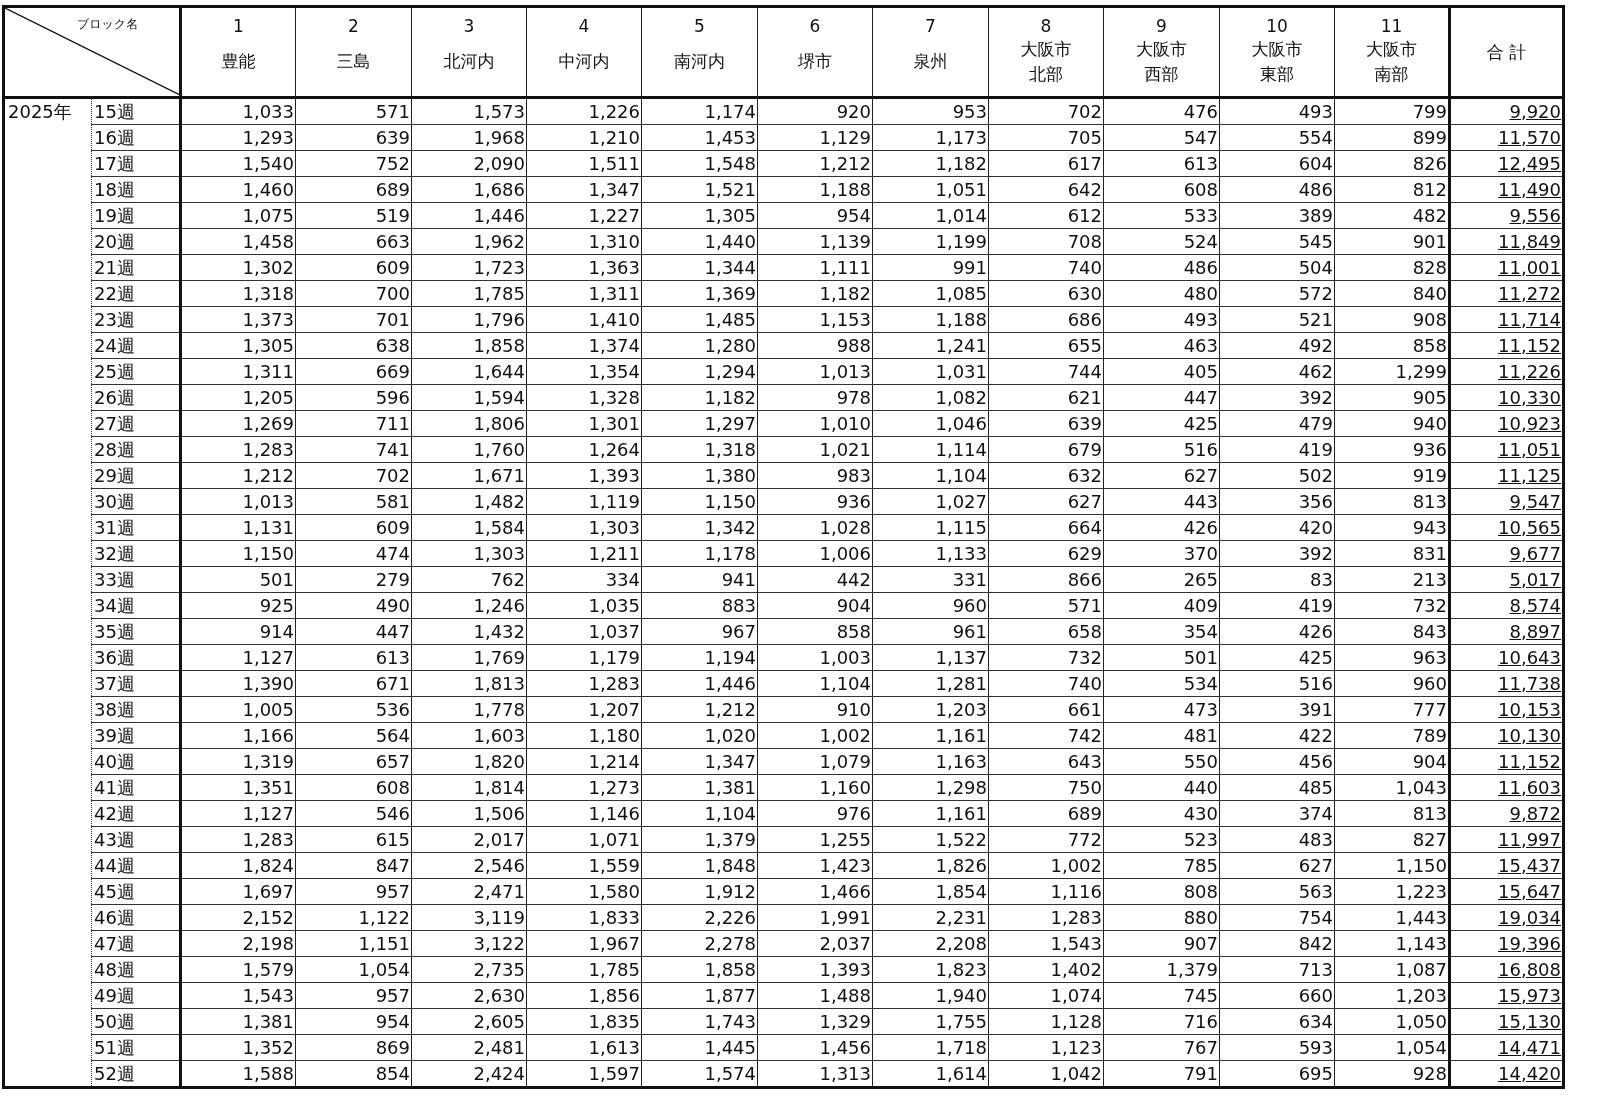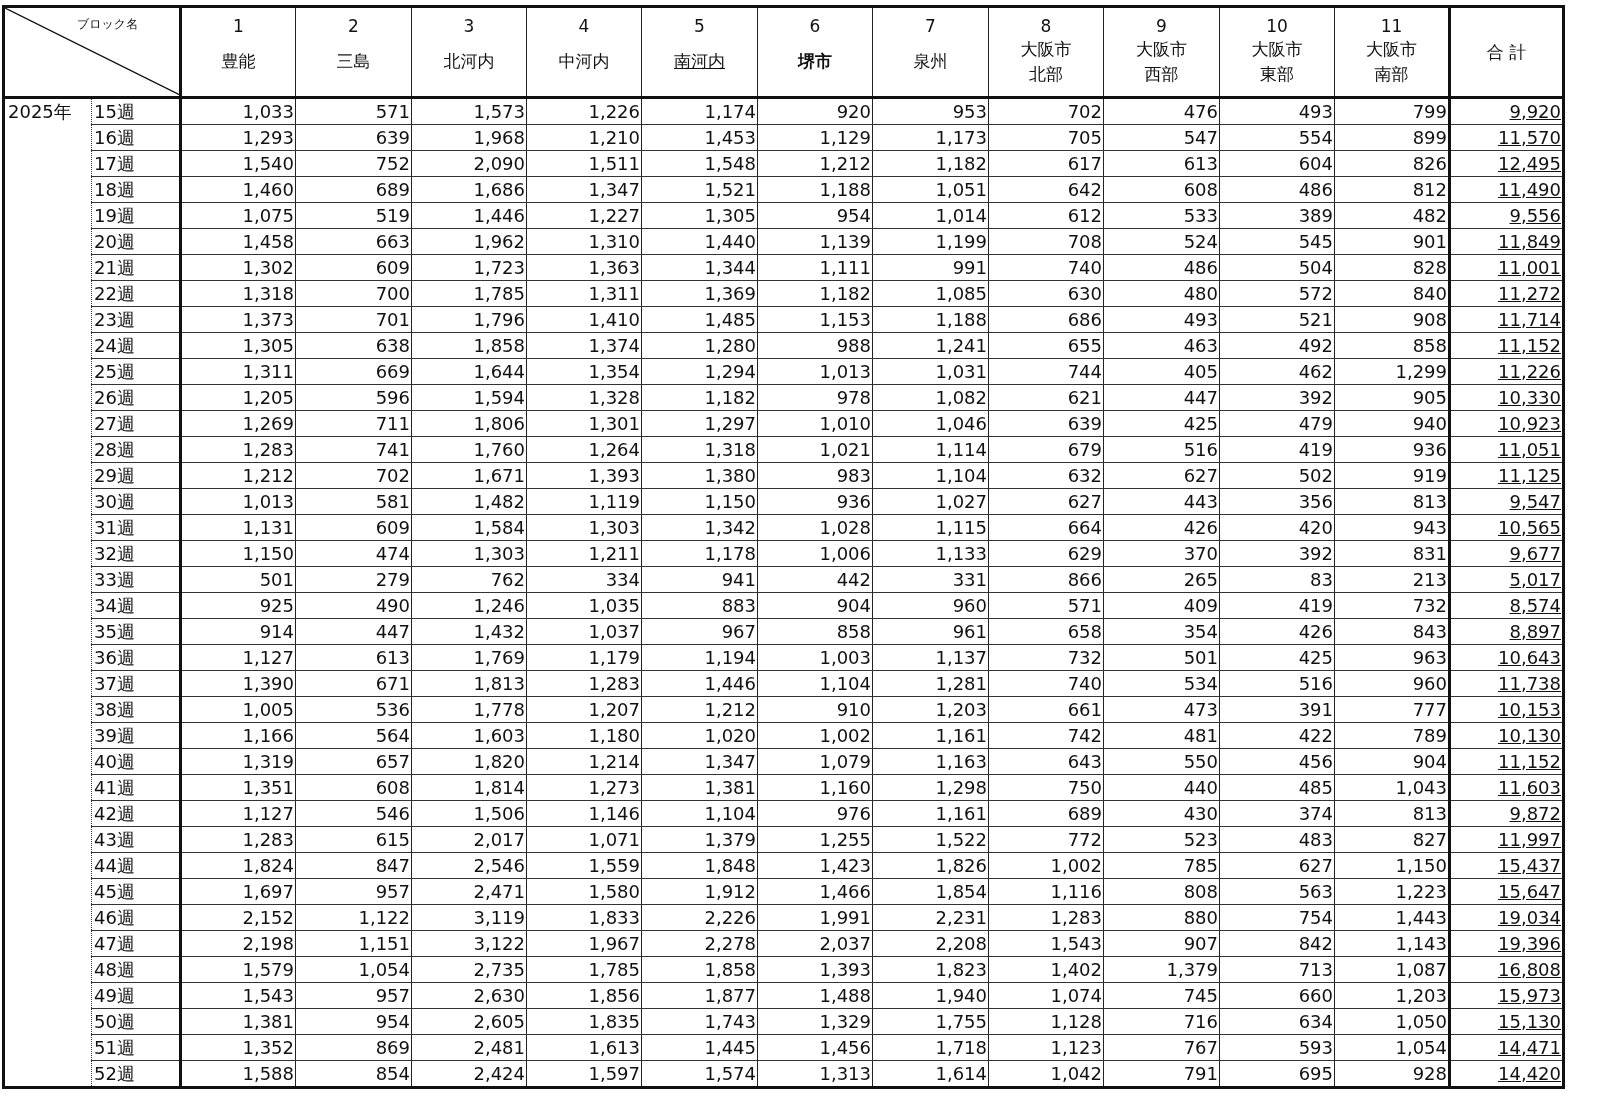"南河内" span.hname { text-decoration: underline -> none }
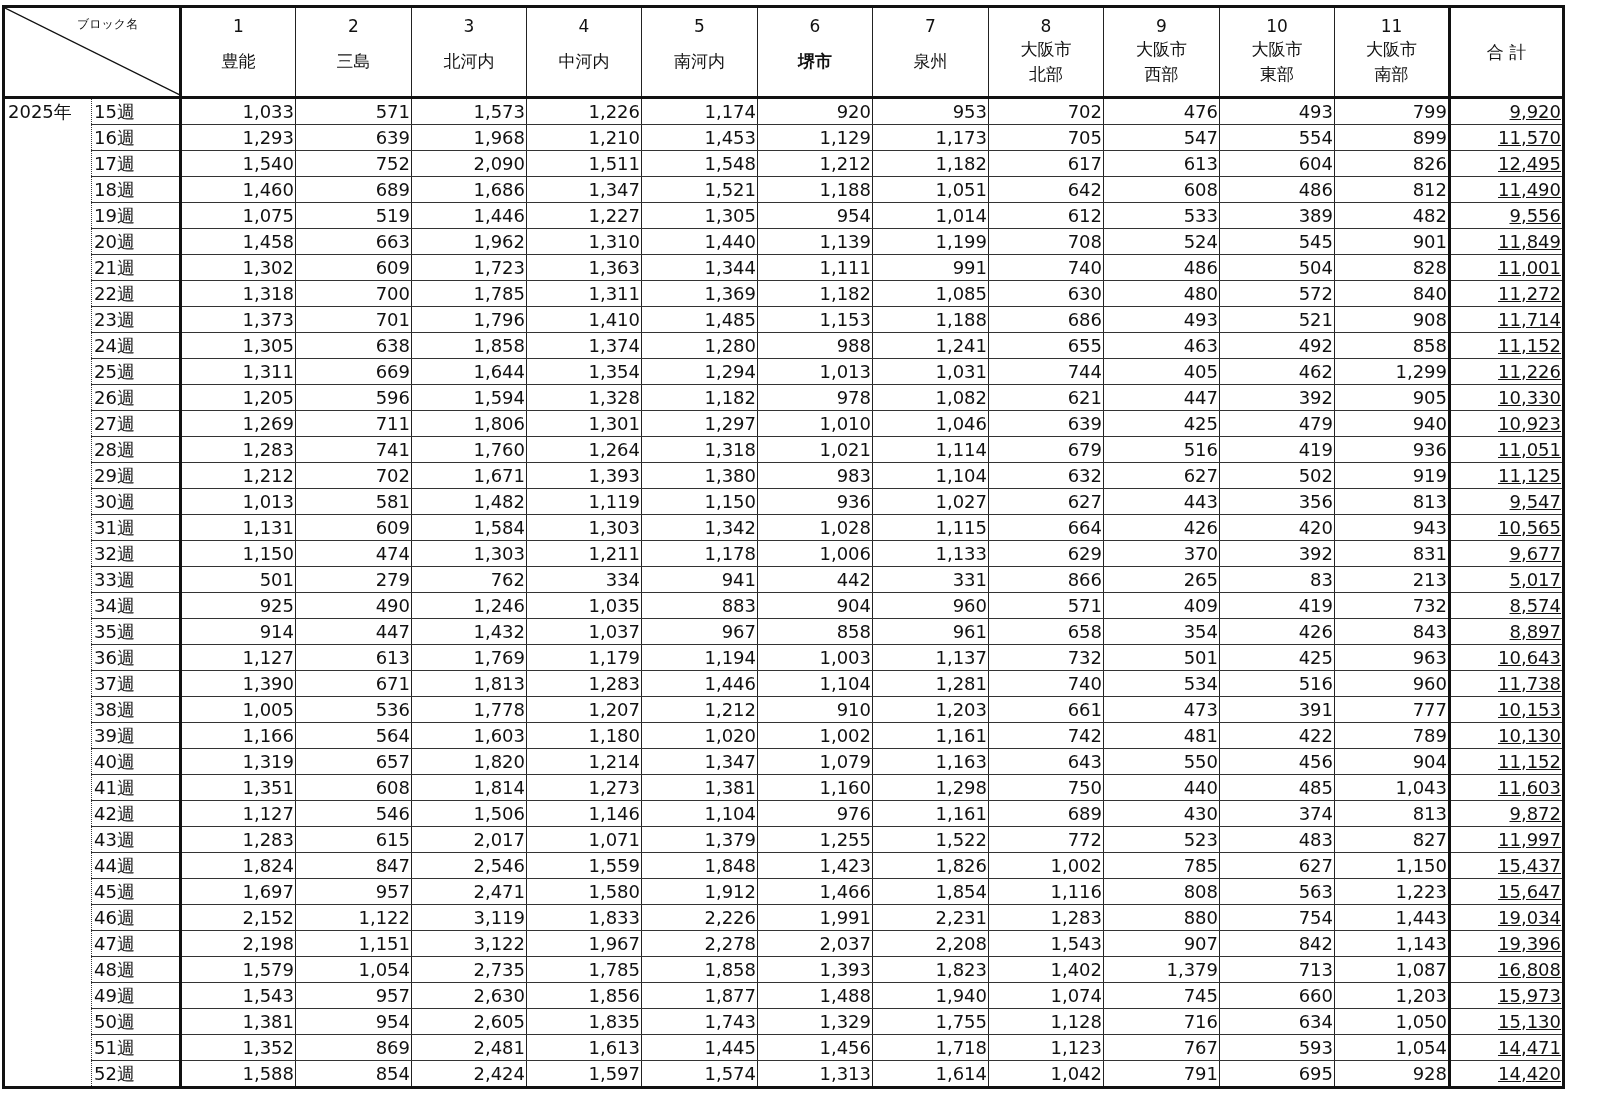"堺市" span.hname { font-weight: bold -> none }
